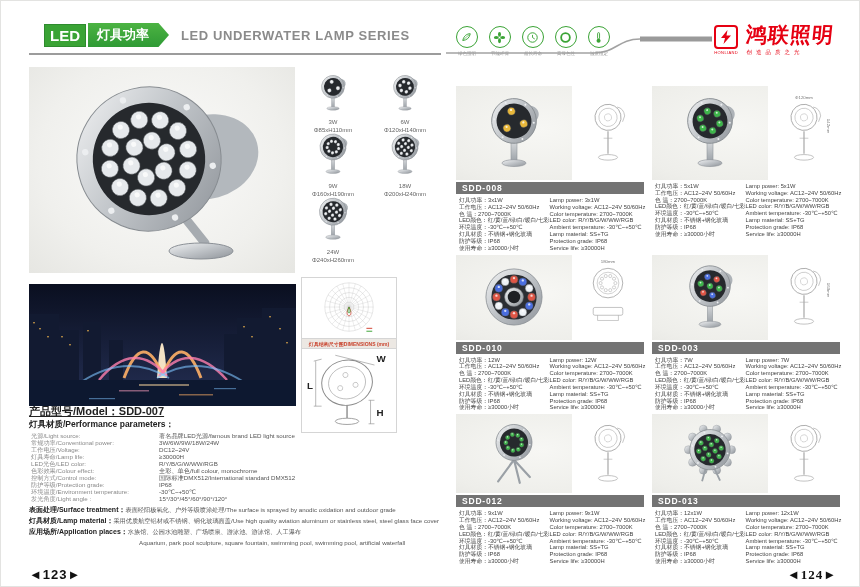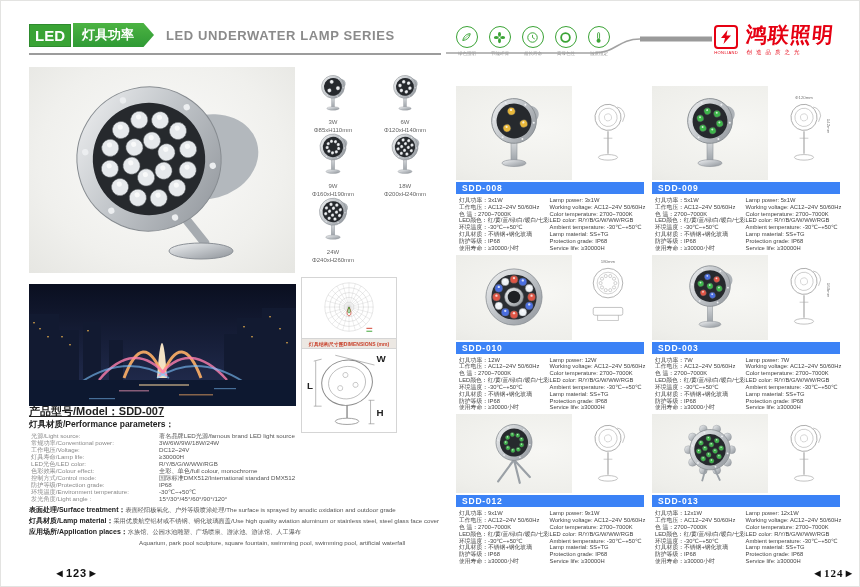"LED" .led-badge { margin-left: none -> 15px }
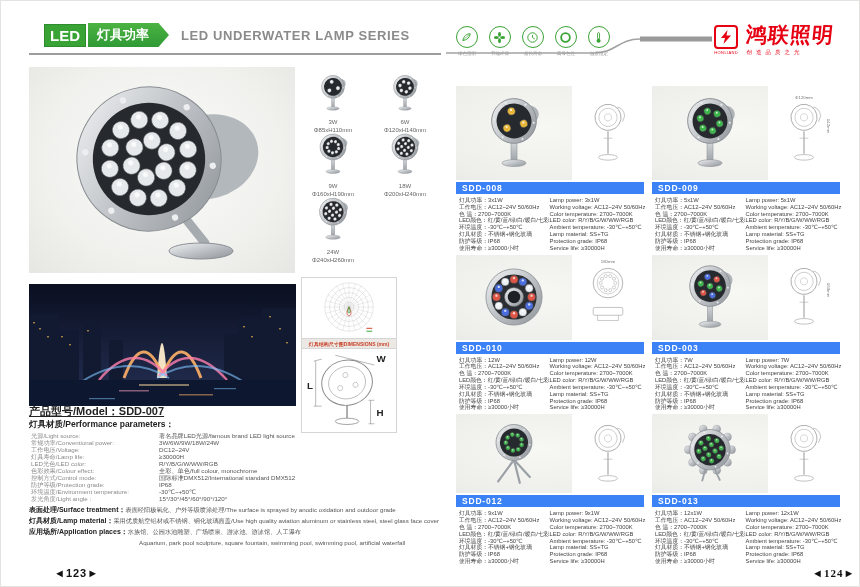"SDD-008" .ptitle { background: #3b82f6 -> #737373 }
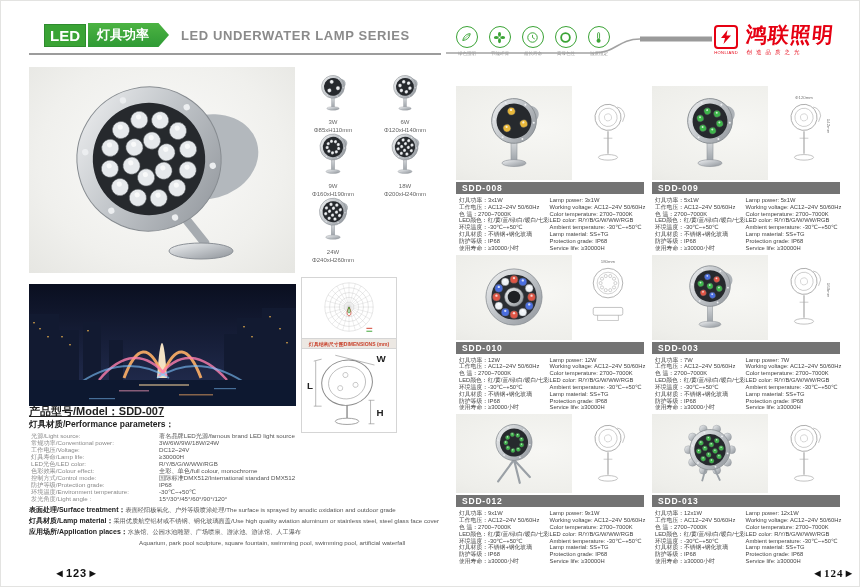"SDD-009" div.ptitle { html: <div>SDD-009</div> -> none }
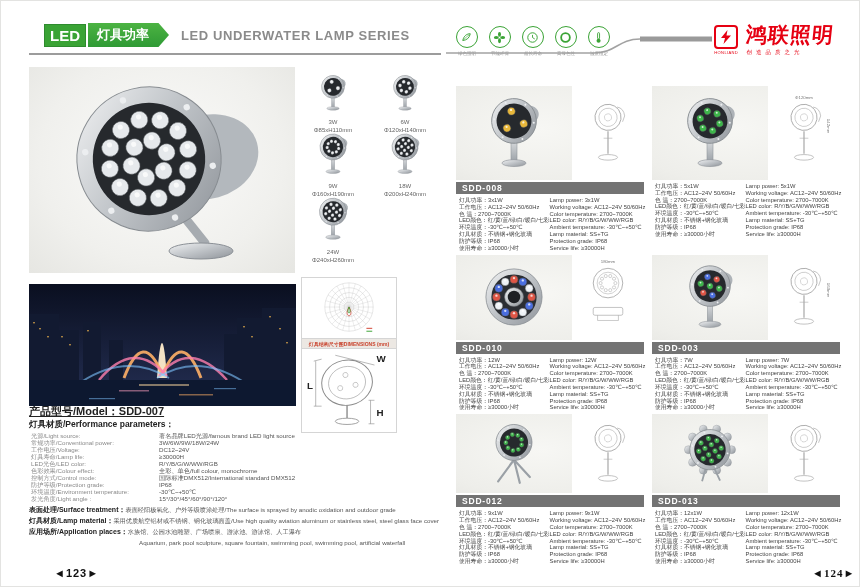"◄123►" .pagenum { font-size: 11px -> 13px; margin-left: 25px -> none }
